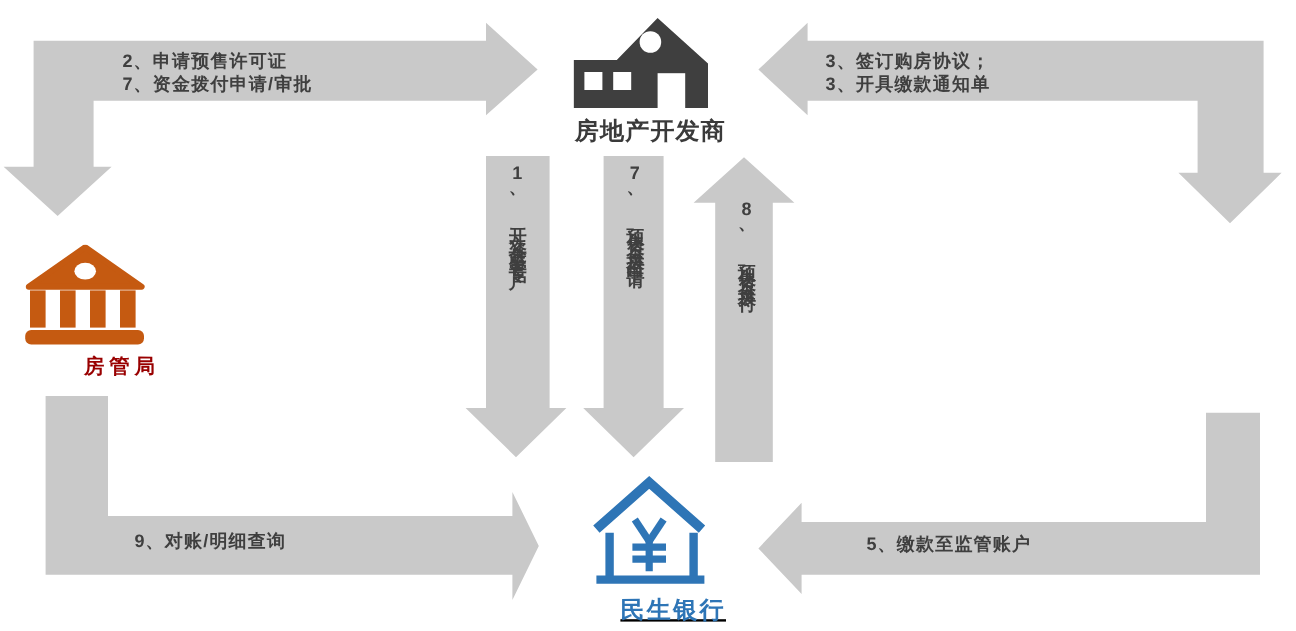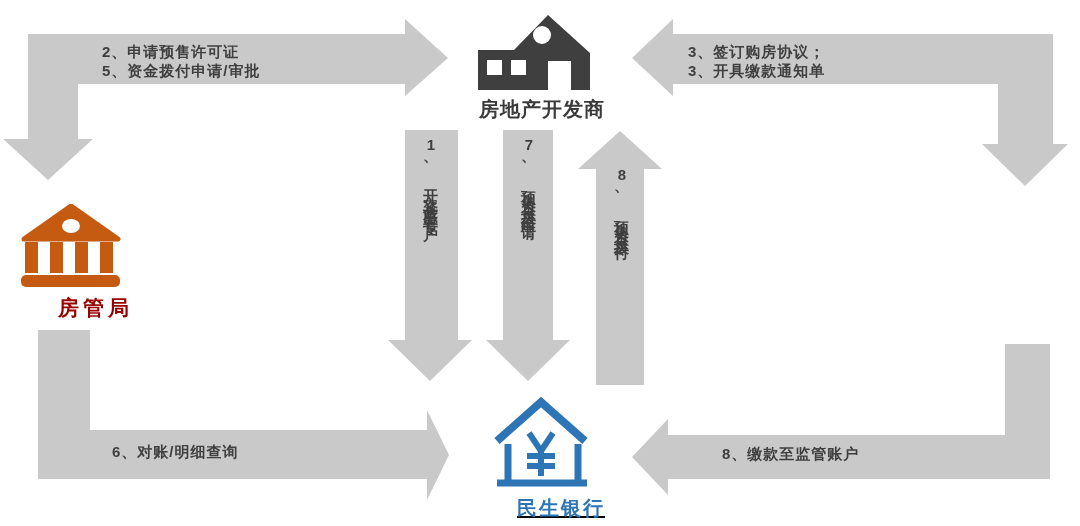"5、资金拨付申请/审批" div { text: 5 -> 7 }
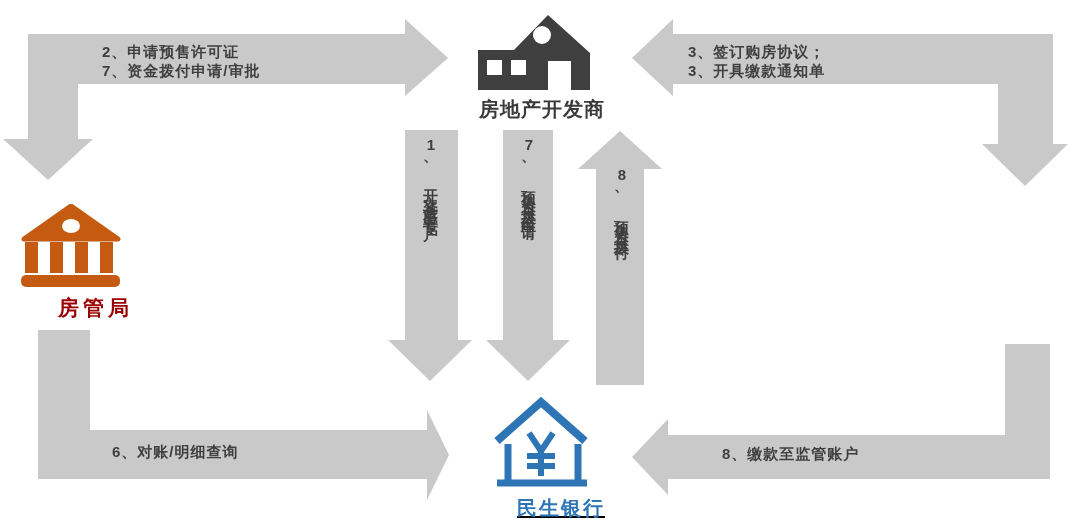"房管局" .elabel-authority { font-size: 21px -> 17px }
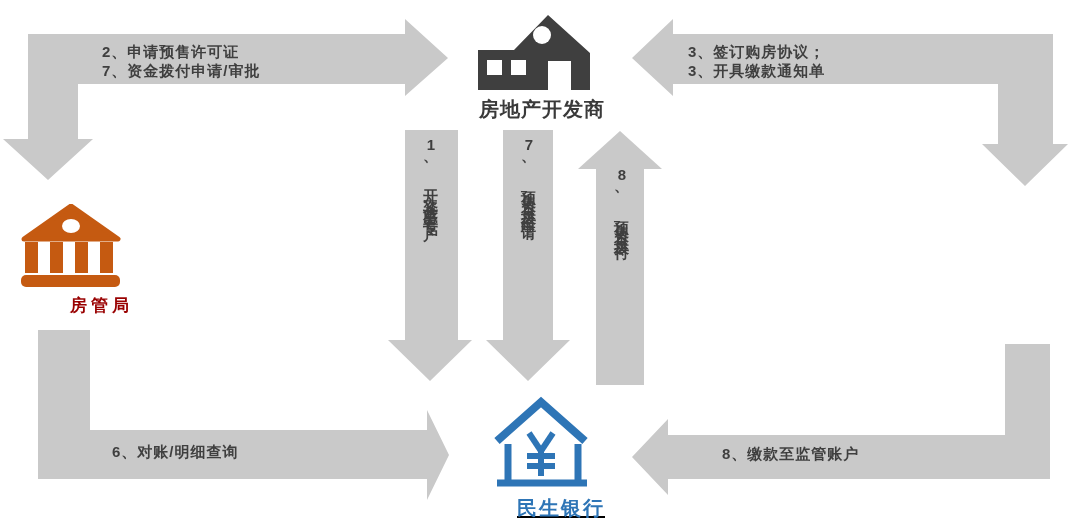"6、对账/明细查询" div.atext { text: 6 -> 9 }
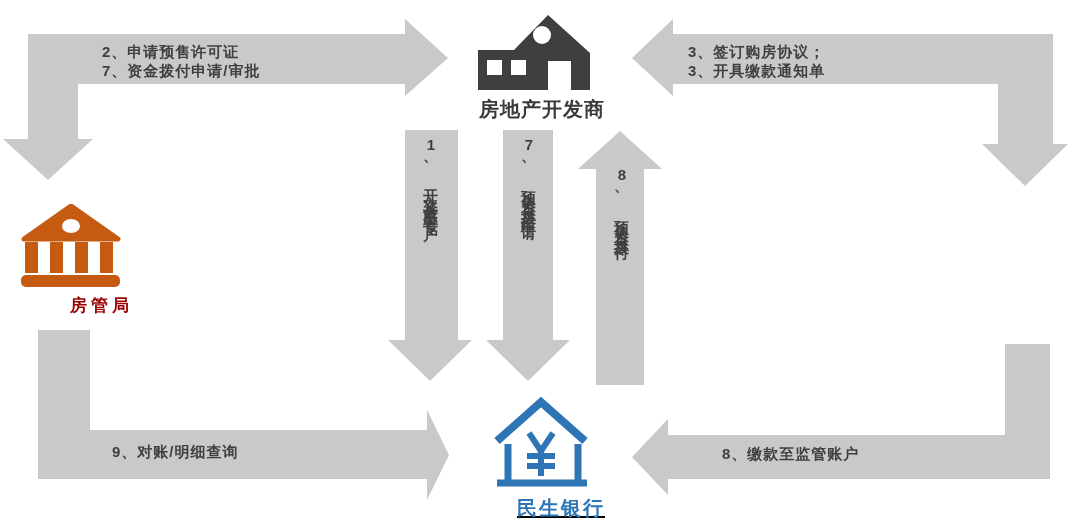"8、缴款至监管账户" div.atext { text: 8 -> 5 }
